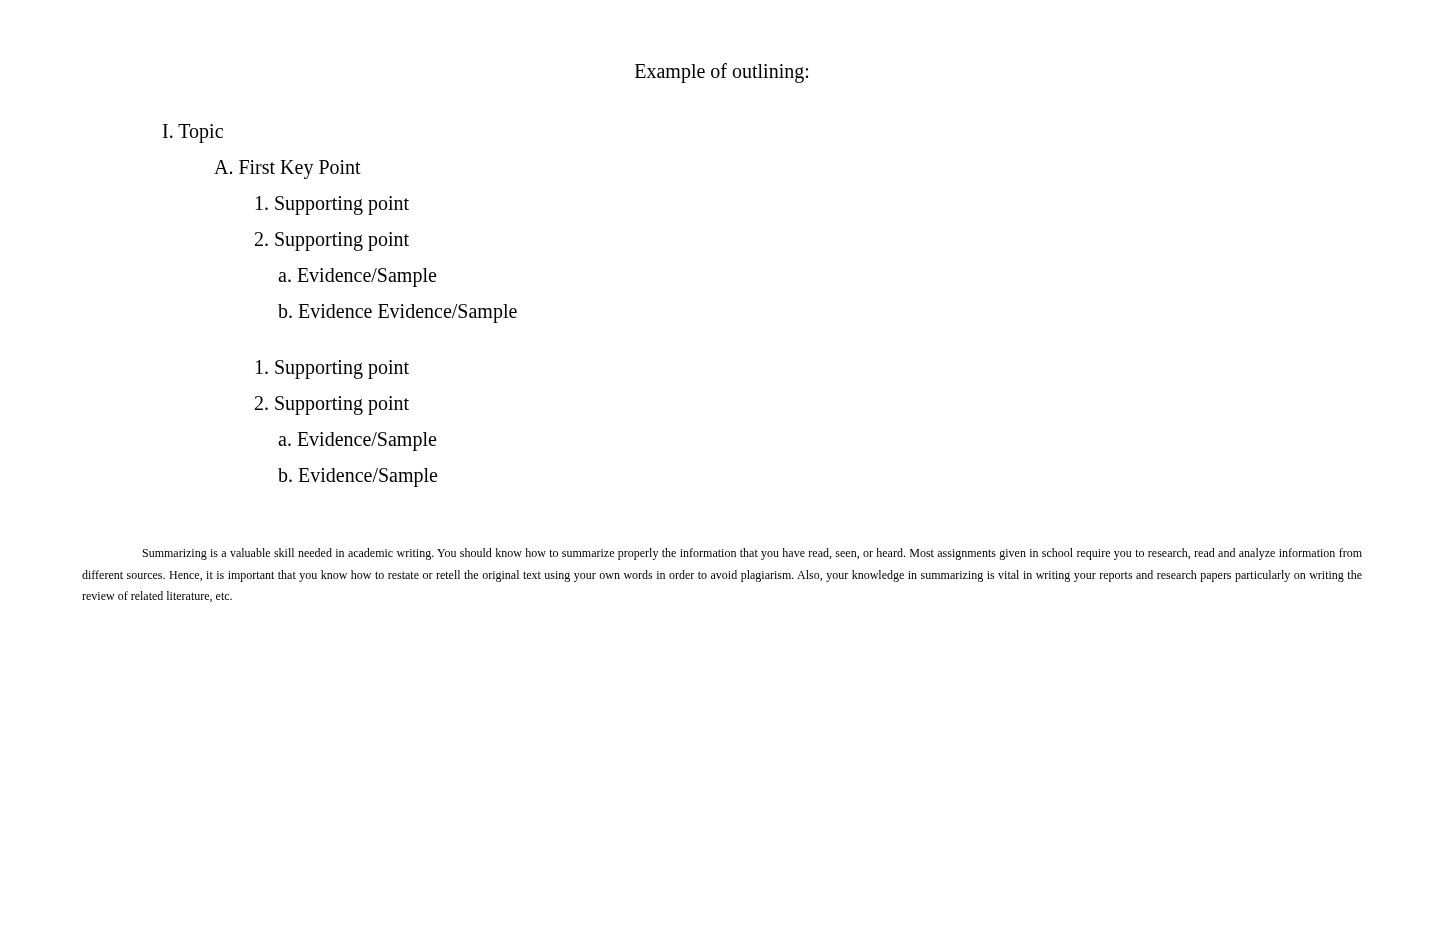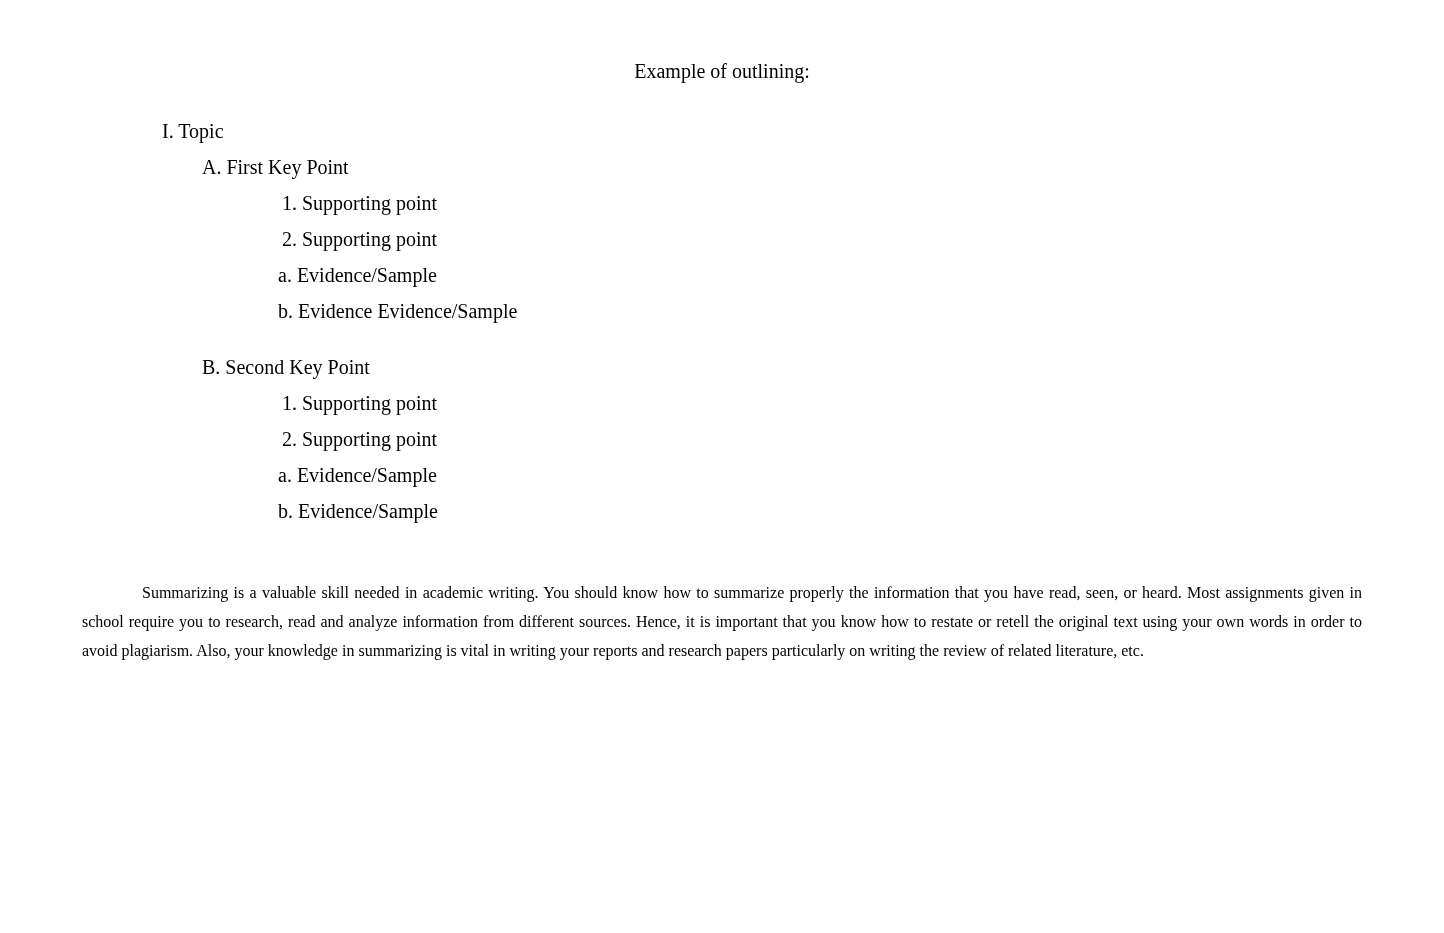"A. First Key Point" .level-2 { margin-left: 40px -> 52px }
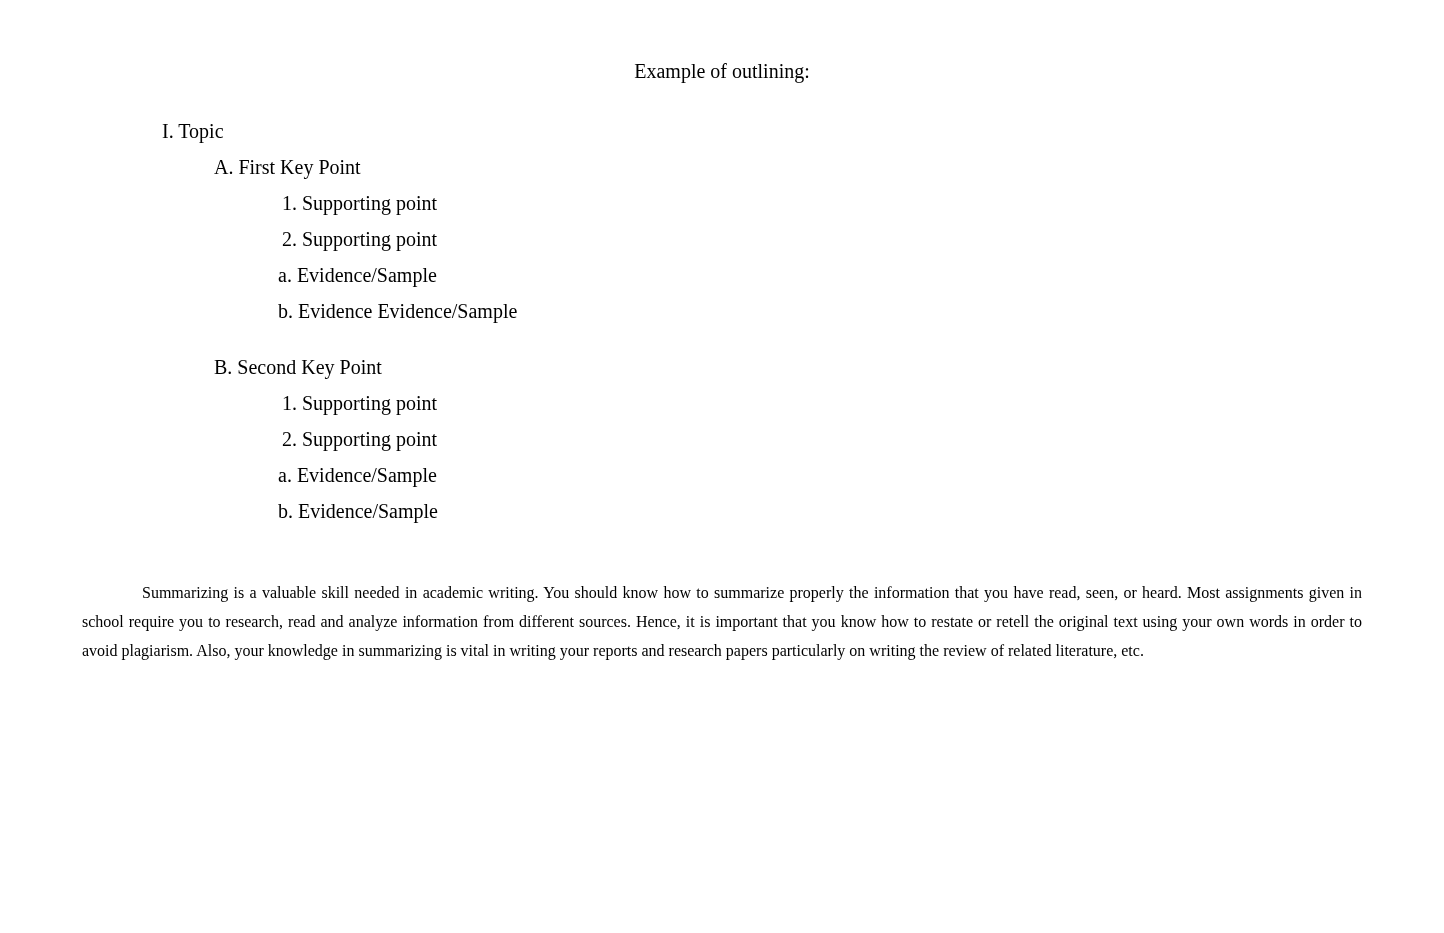"1. Supporting point" .level-3 { margin-left: 120px -> 92px }
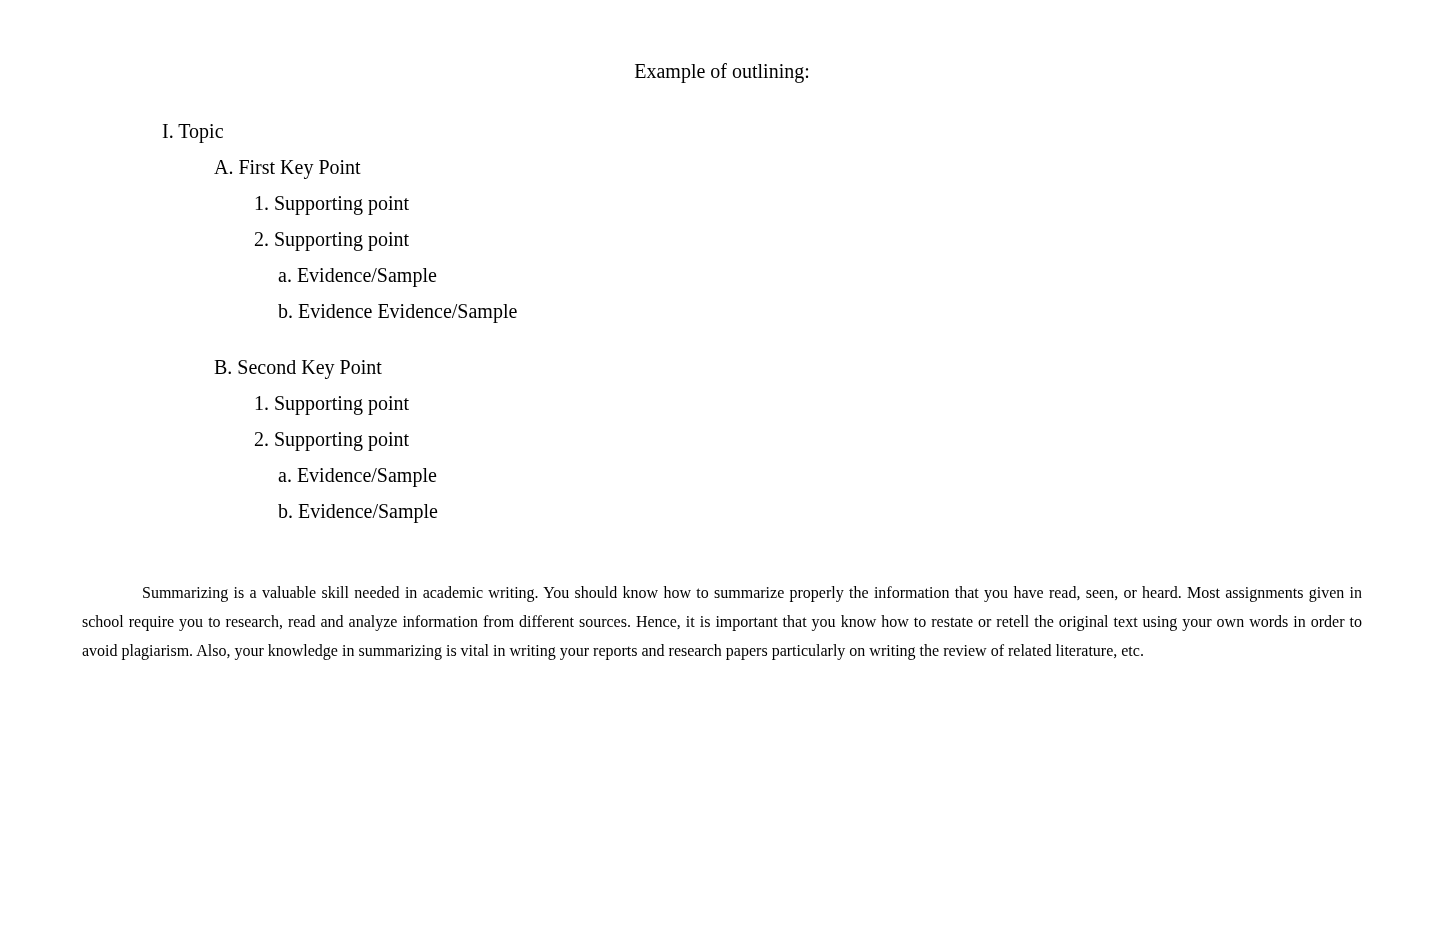"B. Second Key Point" div.outline-item { html: <div>B. Second Key Point</div> -> none }
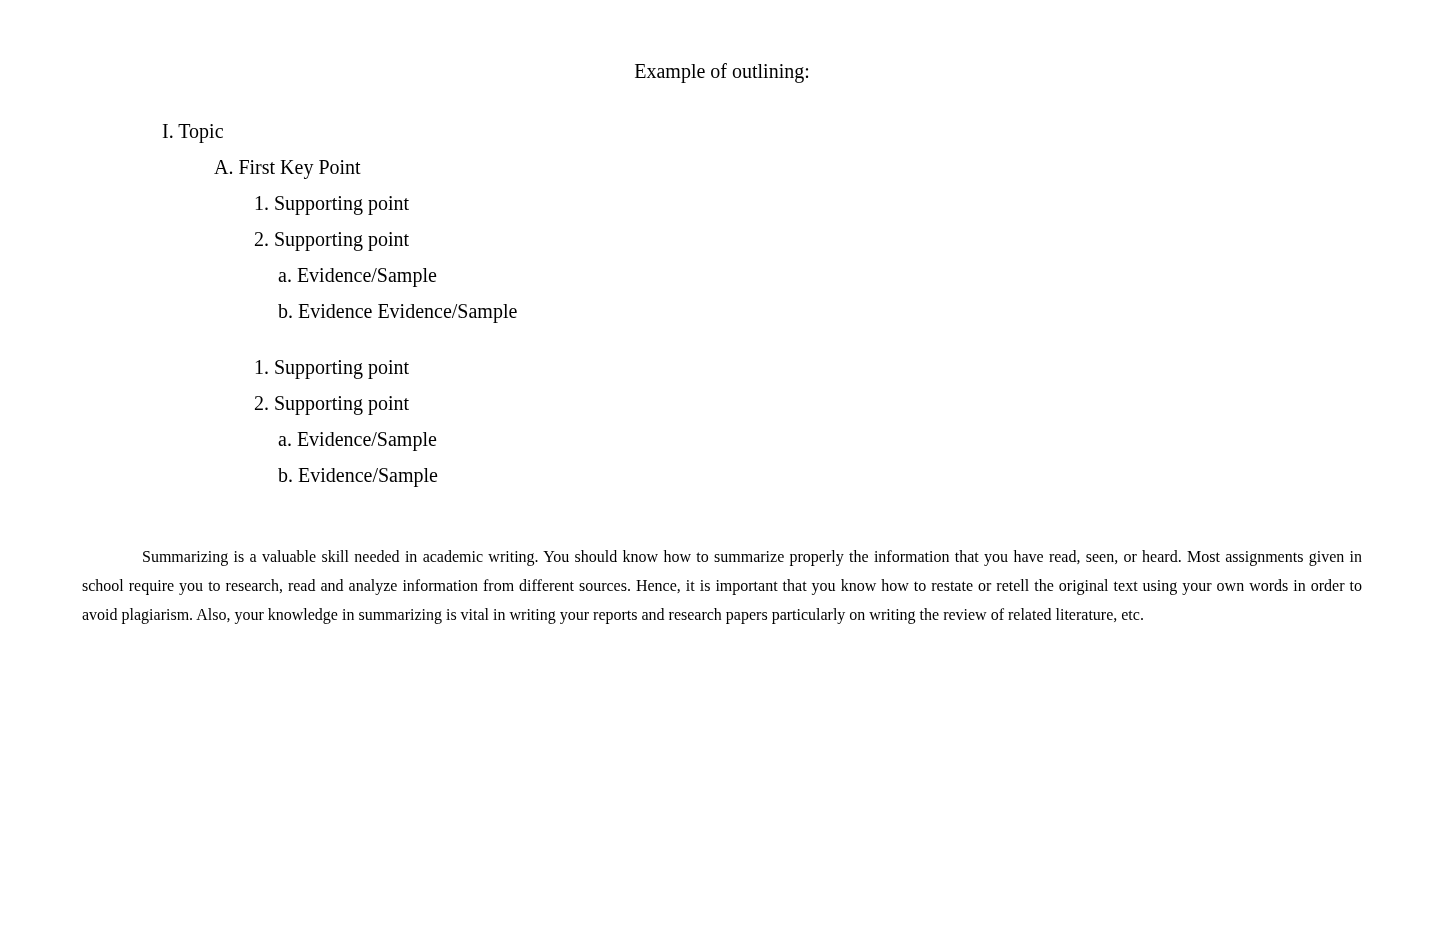"Summarizing is a valuable skill" .paragraph-section { font-size: 16px -> 12px }
